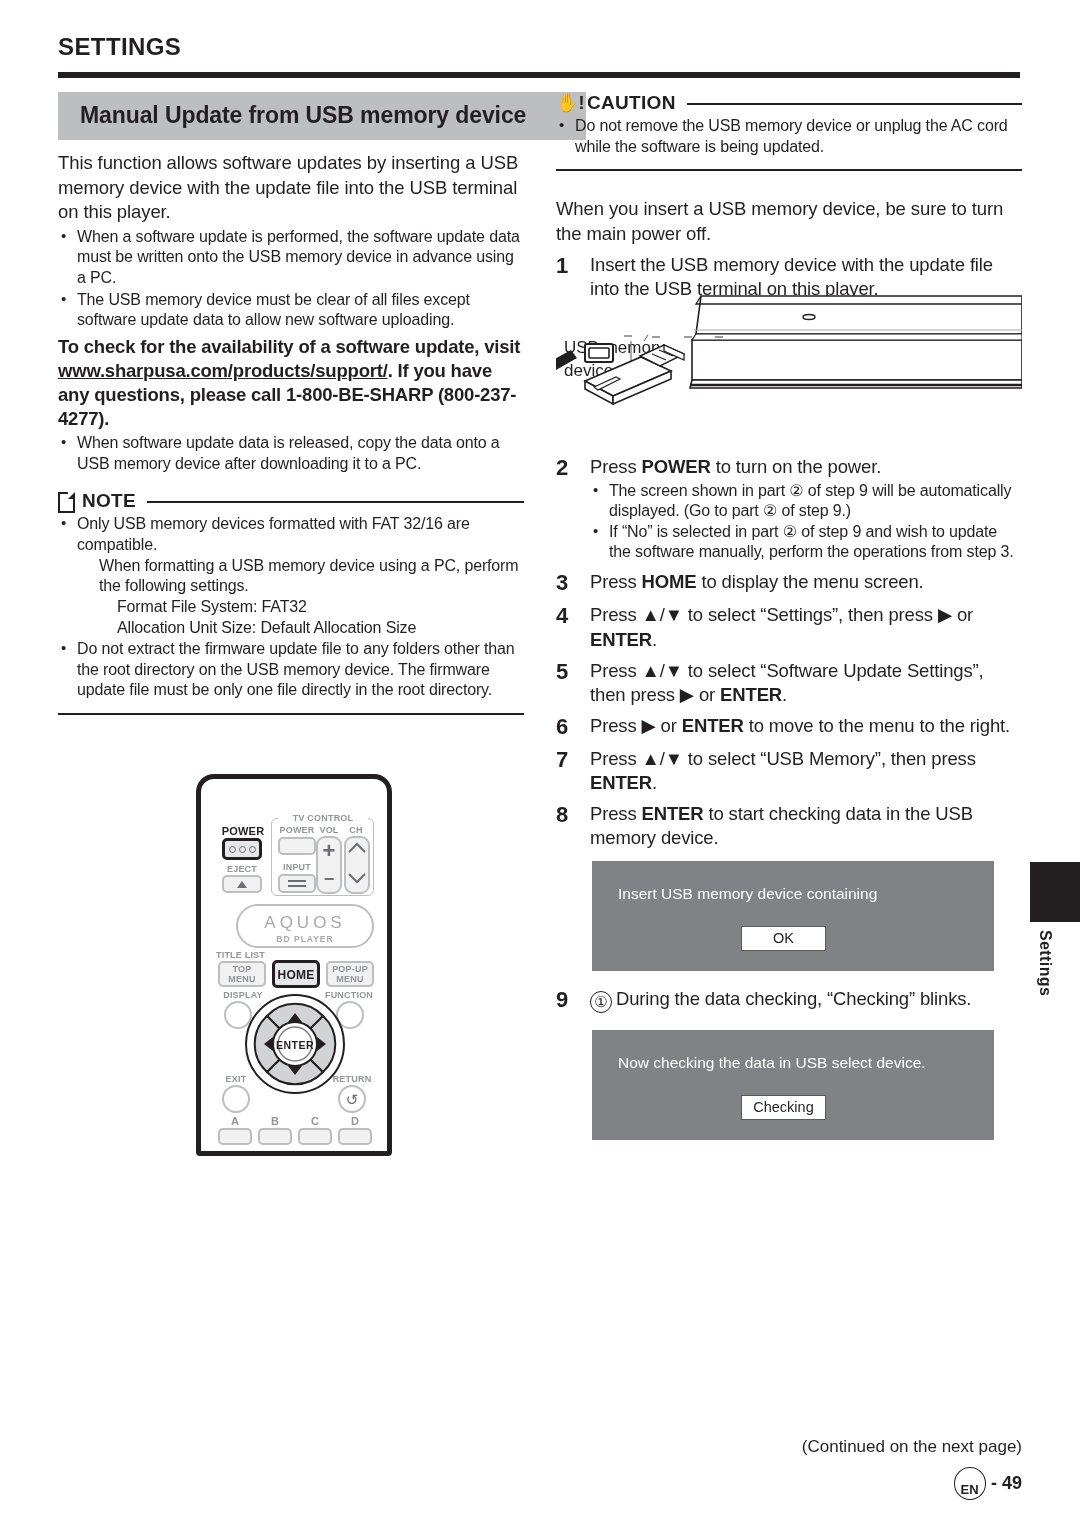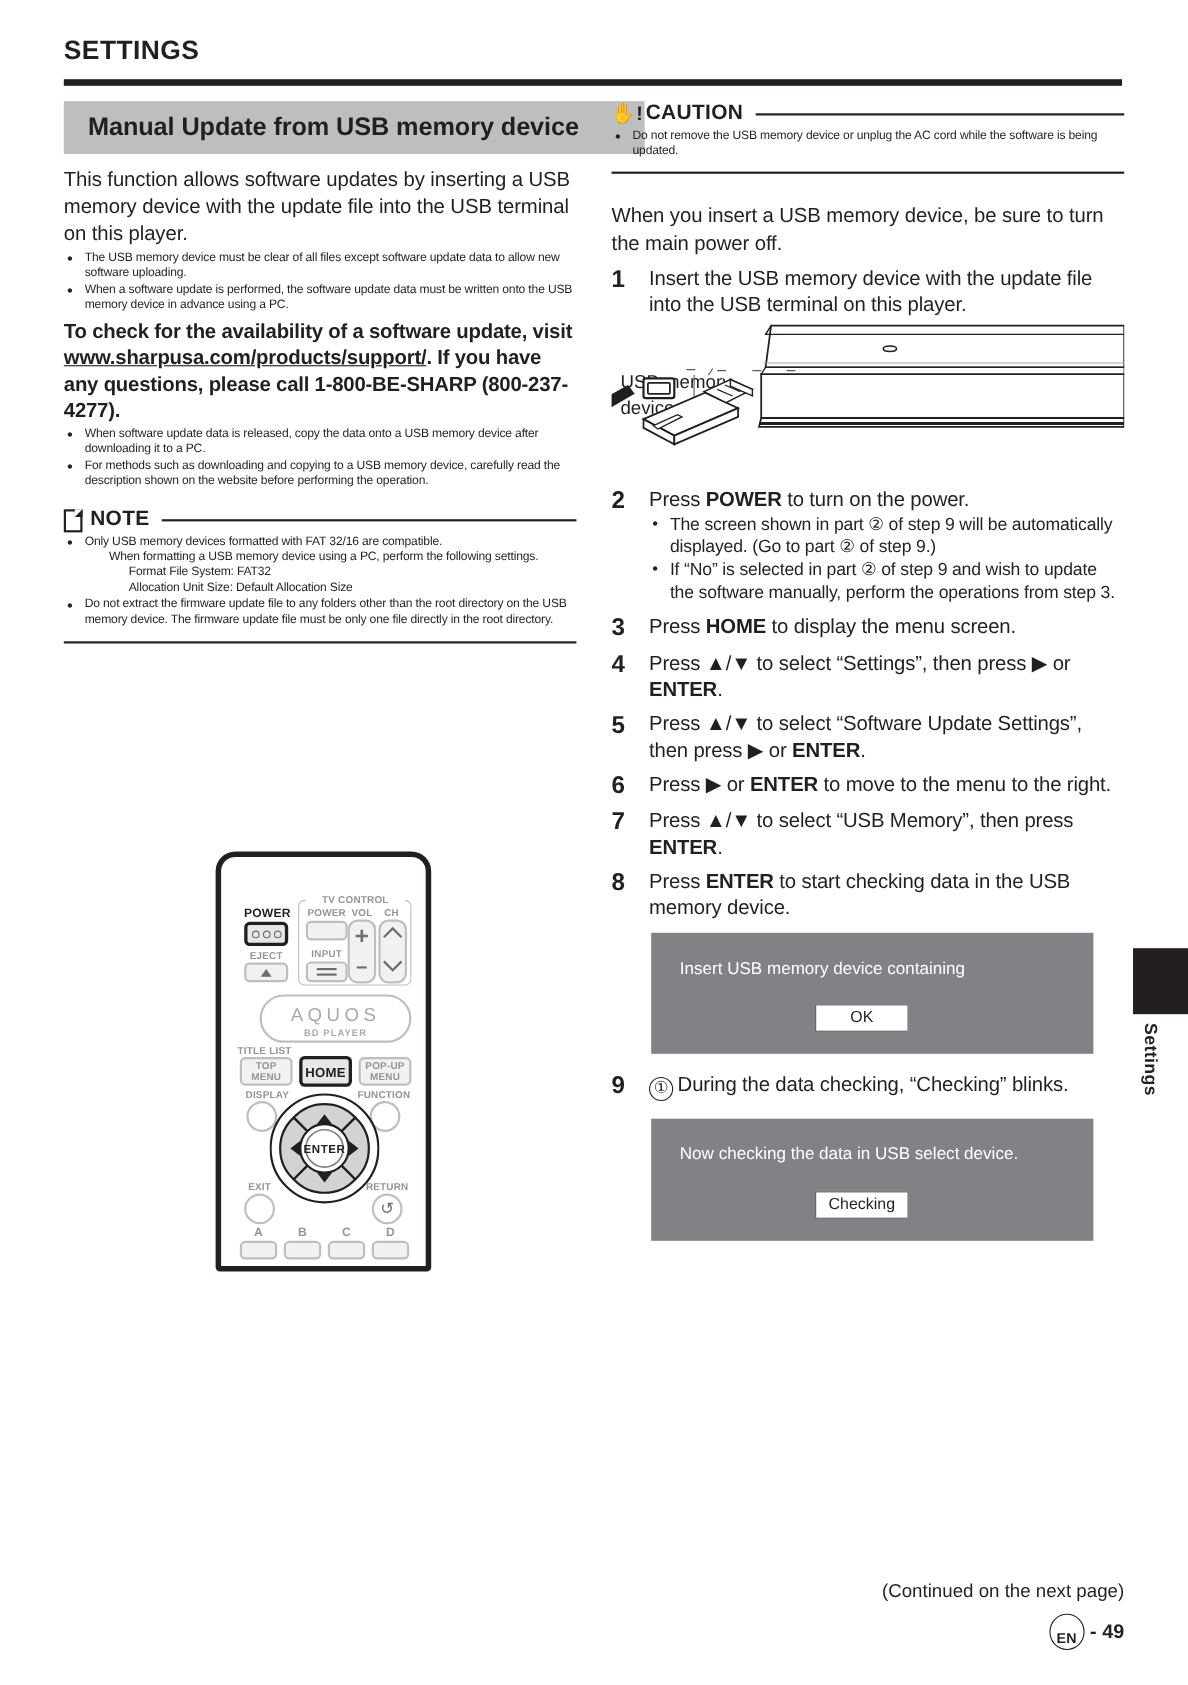"Do not remove the USB" ul.bullets > li { font-size: 11px -> 16px }
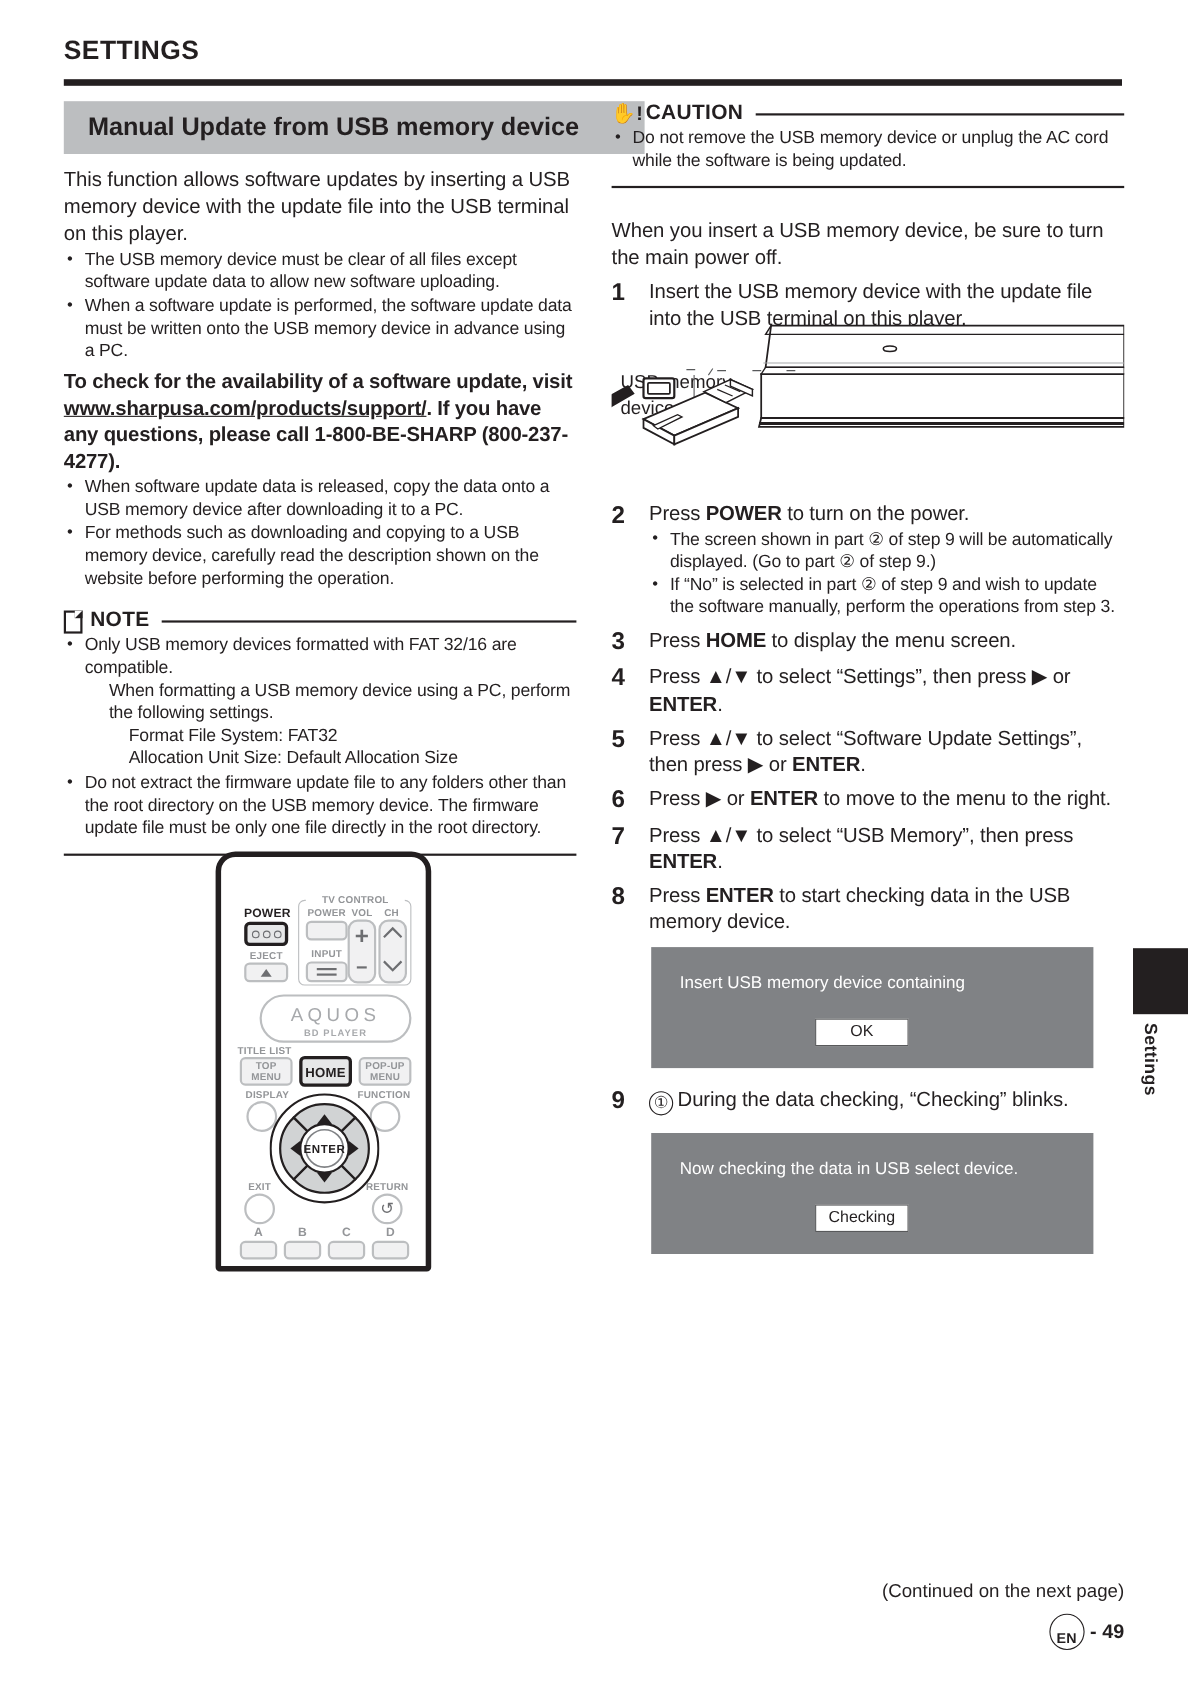"The USB memory device must" li { order: before "When a software update is" -> after "When a software update is" }
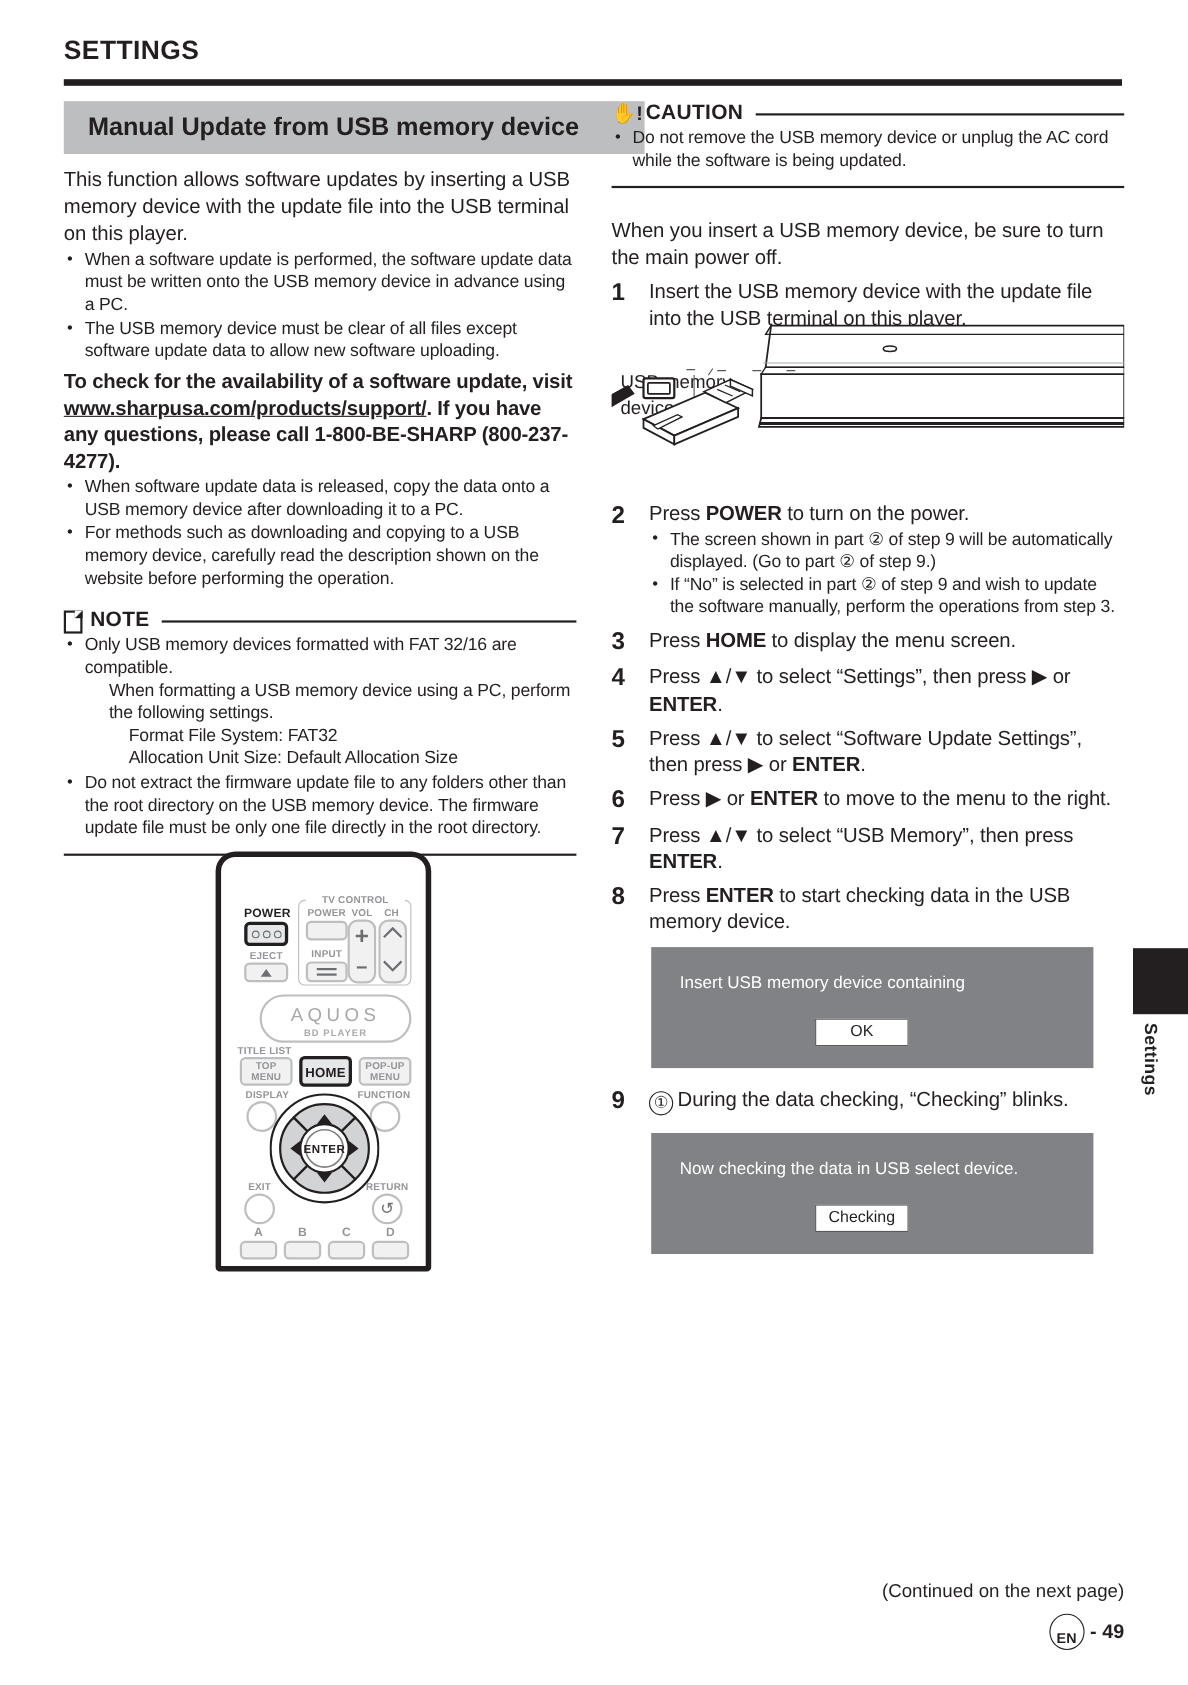"For methods such as downloading" li { html: <li>For methods such as downloading and copying to a USB memory device, carefully read the description shown on the website before performing the operation.</li> -> none }
